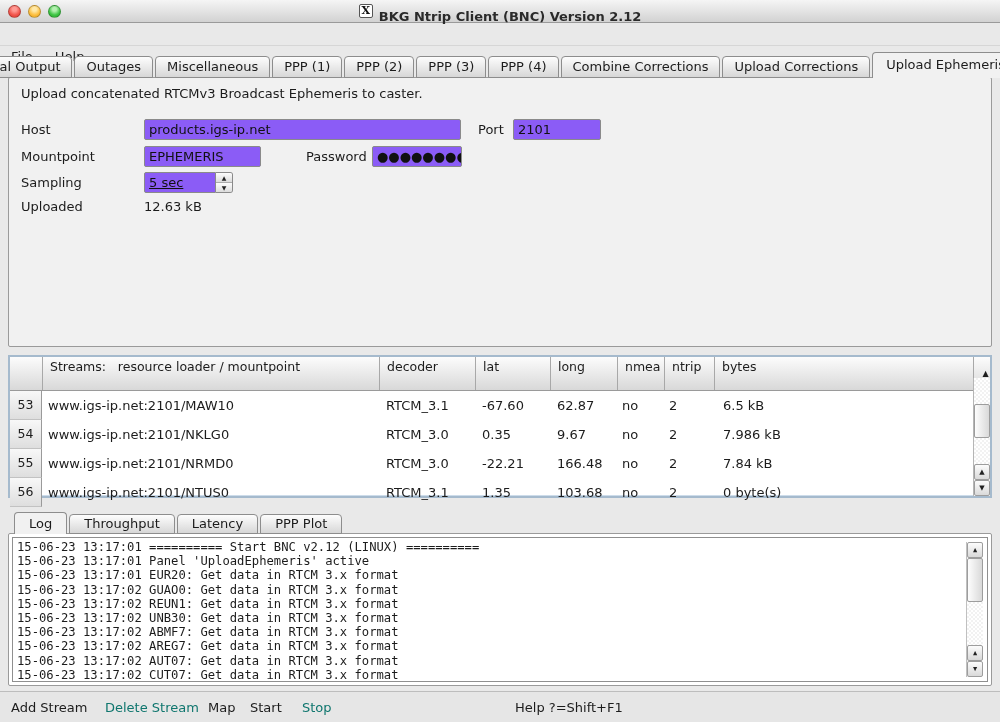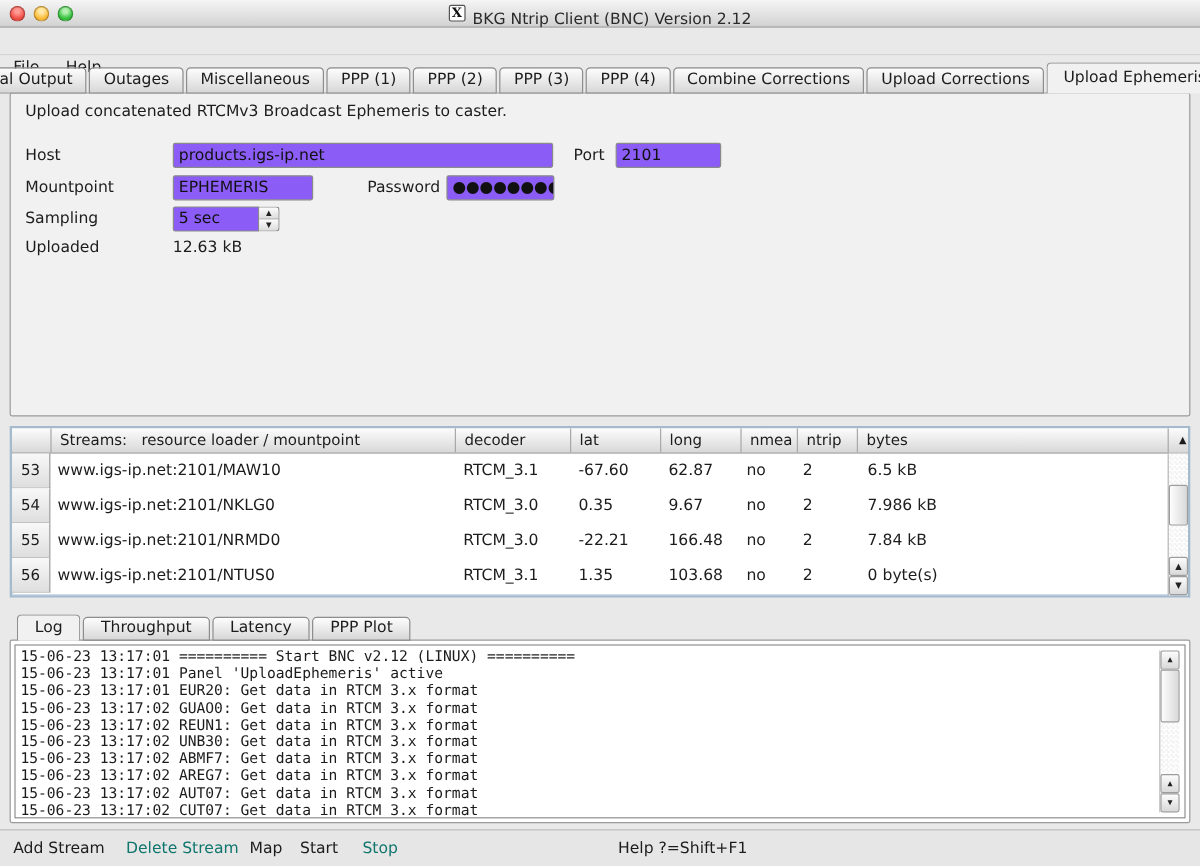"BKG Ntrip Client (BNC) Version" .title-text { font-weight: normal -> bold }
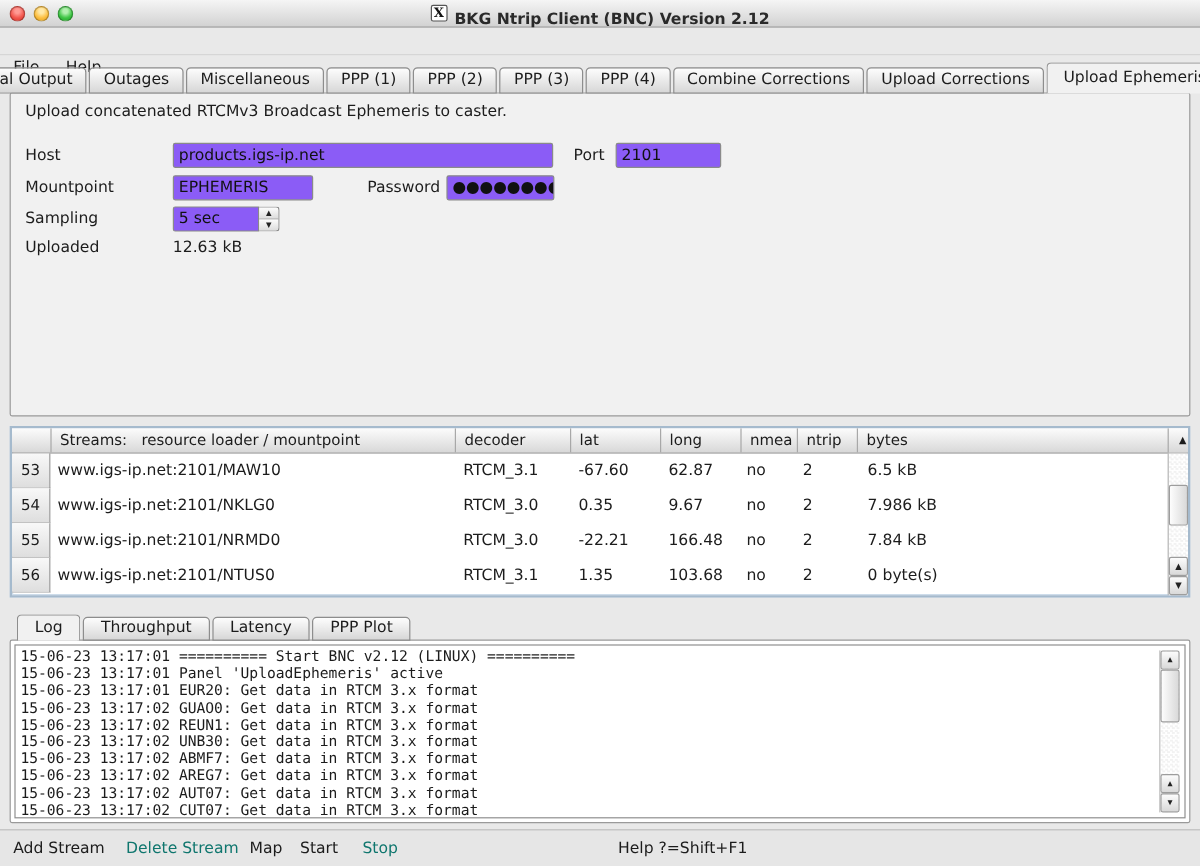"5 sec" .spin .tinput { text-decoration: none -> underline }
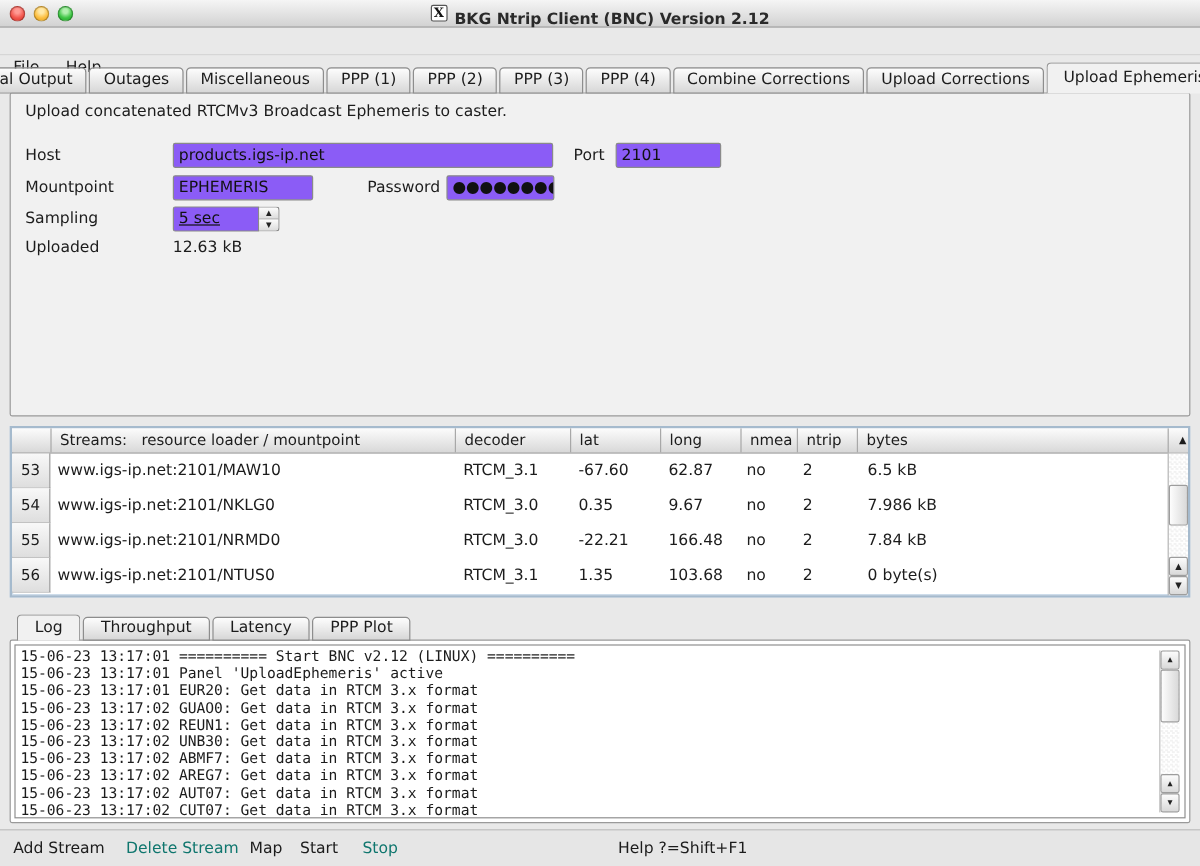"Streams: resource loader / mountpoint" .thead { height: 21px -> 34px }
